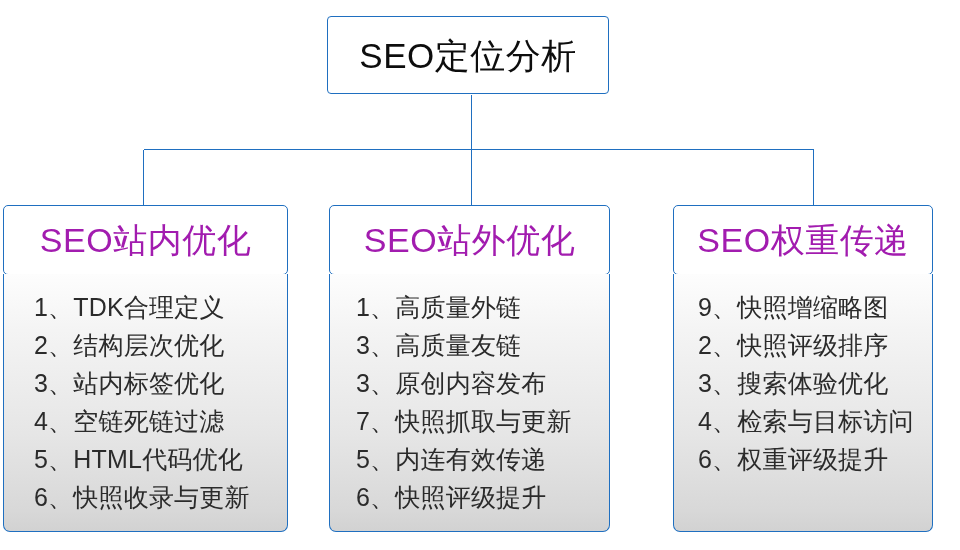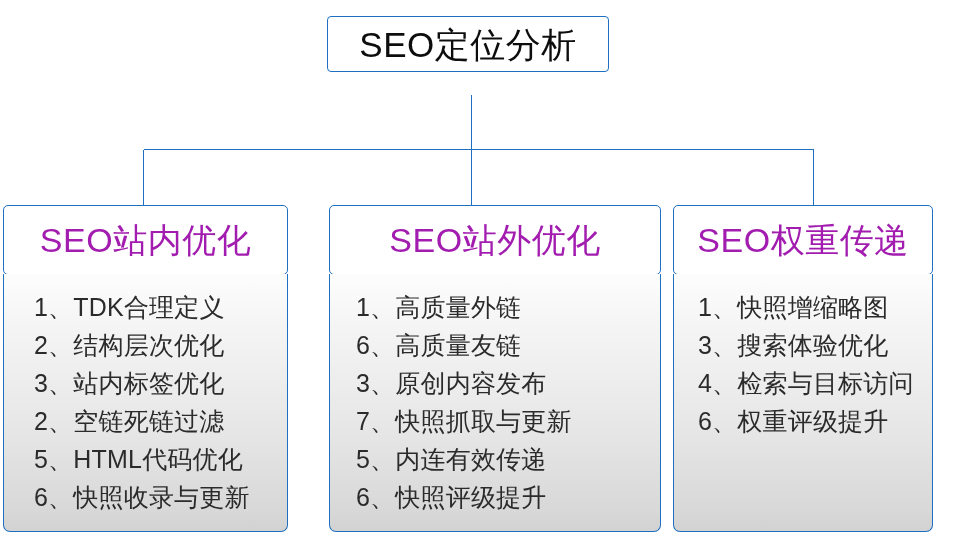"SEO定位分析" .root-node { height: 56px -> 78px }
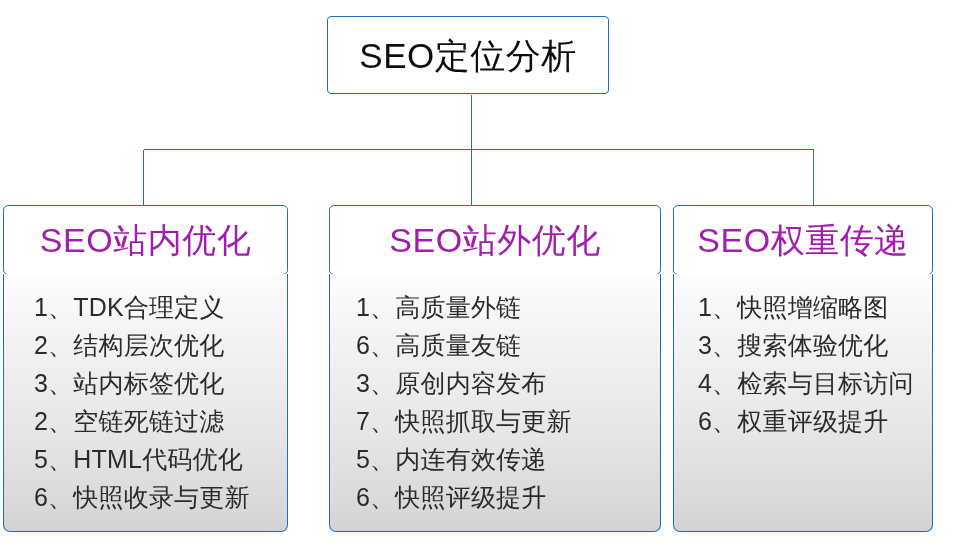"SEO站外优化" .card-2 { width: 332px -> 281px }
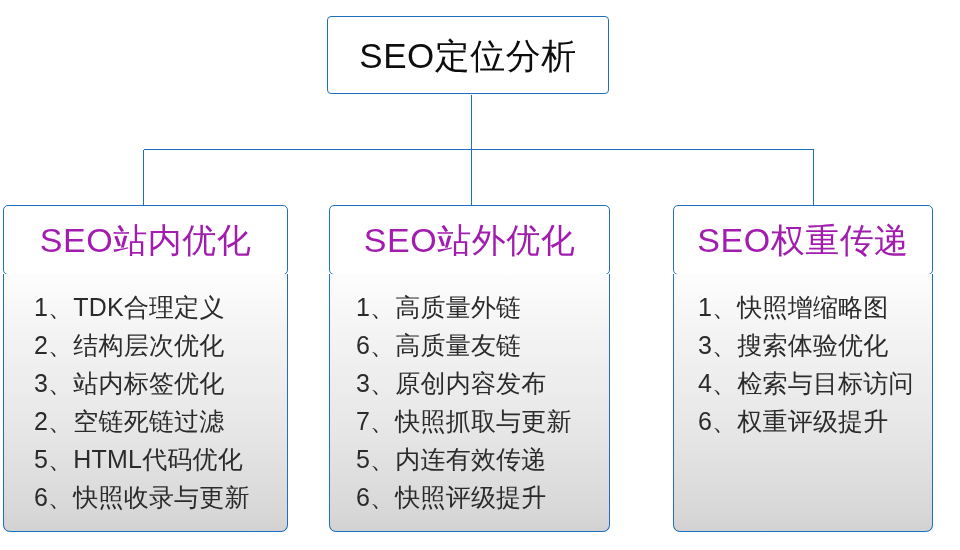"1、快照增缩略图" li.card-list-item { text: 1 -> 9 }
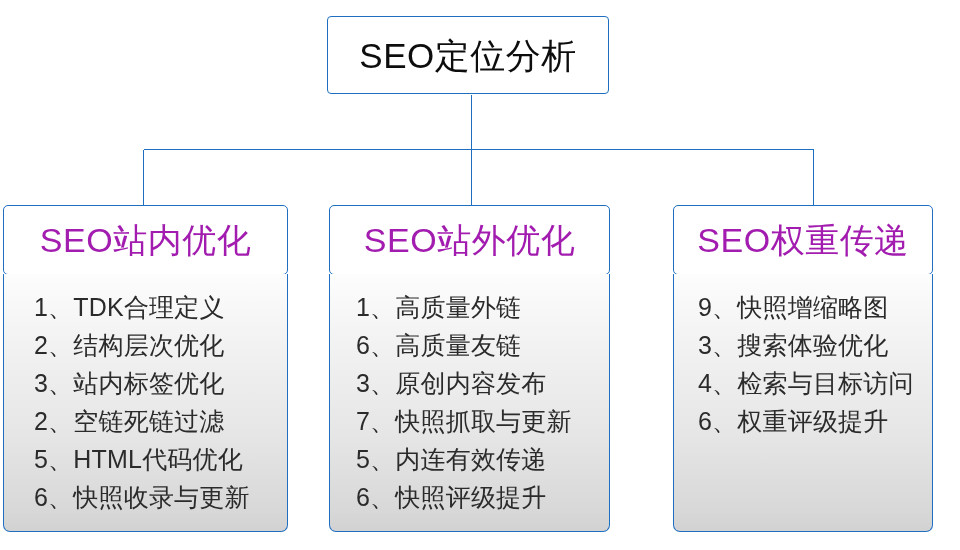"6、高质量友链" li.card-list-item { text: 6 -> 3 }
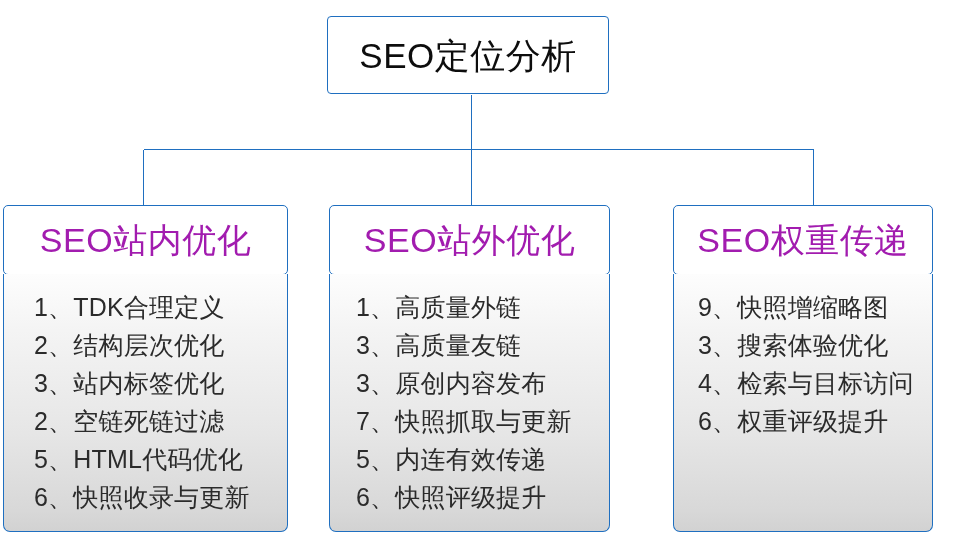"2、快照评级排序" li.card-list-item { html: none -> <li>2、快照评级排序</li> }
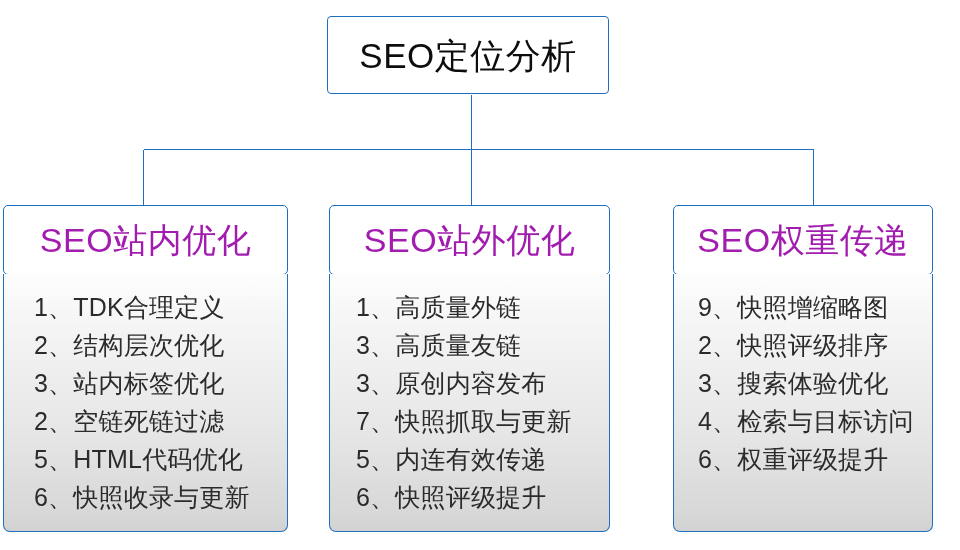"2、空链死链过滤" li.card-list-item { text: 2 -> 4 }
